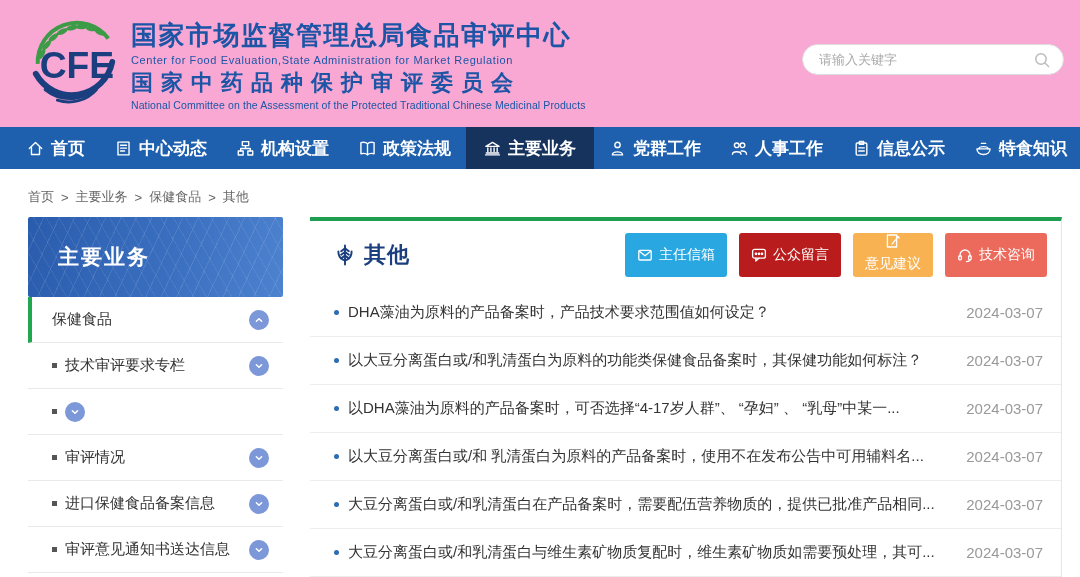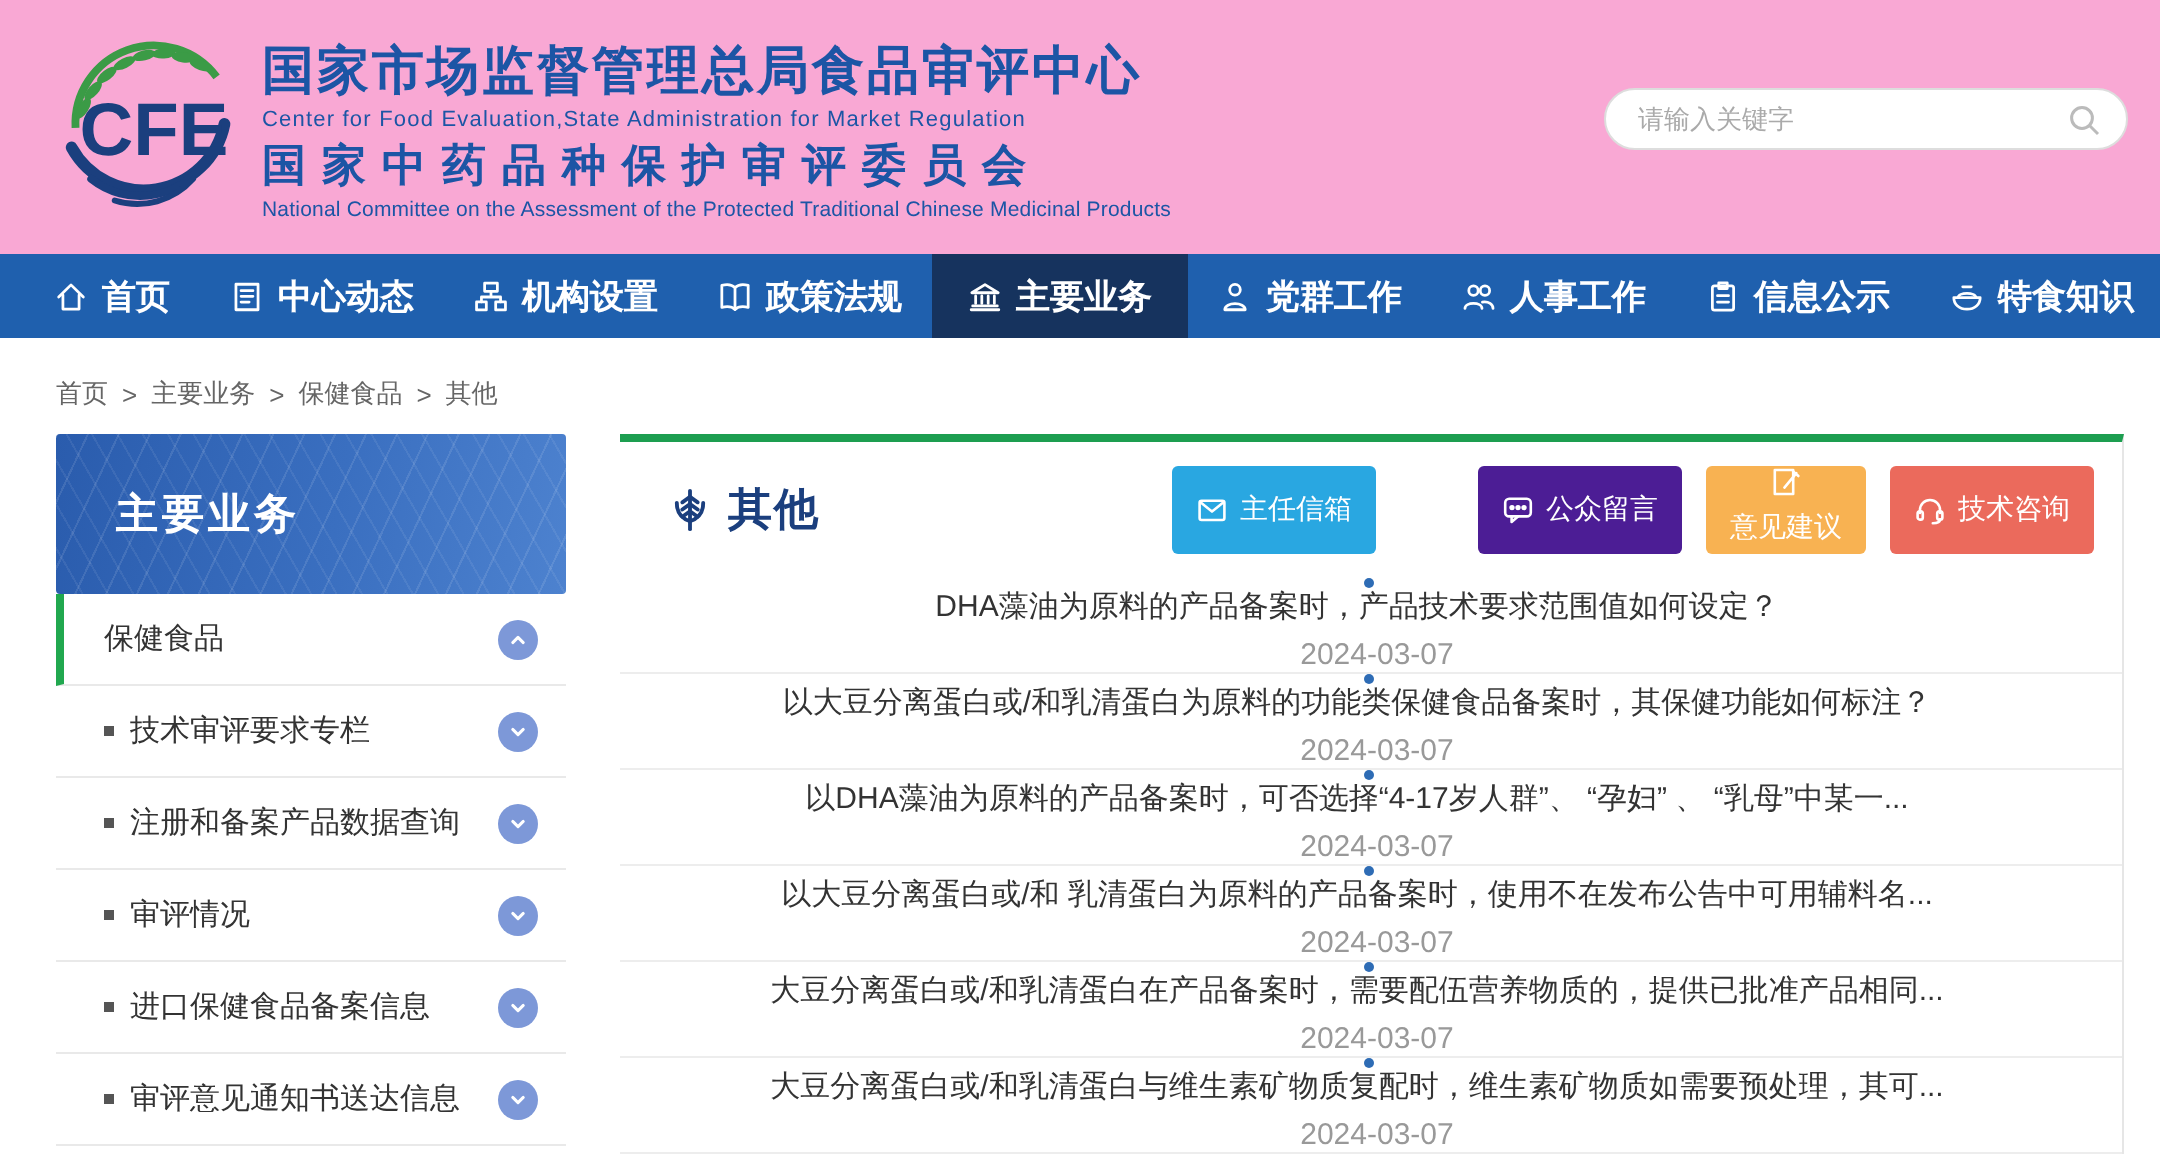"公众留言" button.btn { background: #4c1d95 -> #b91c1c; margin-left: 39px -> none }
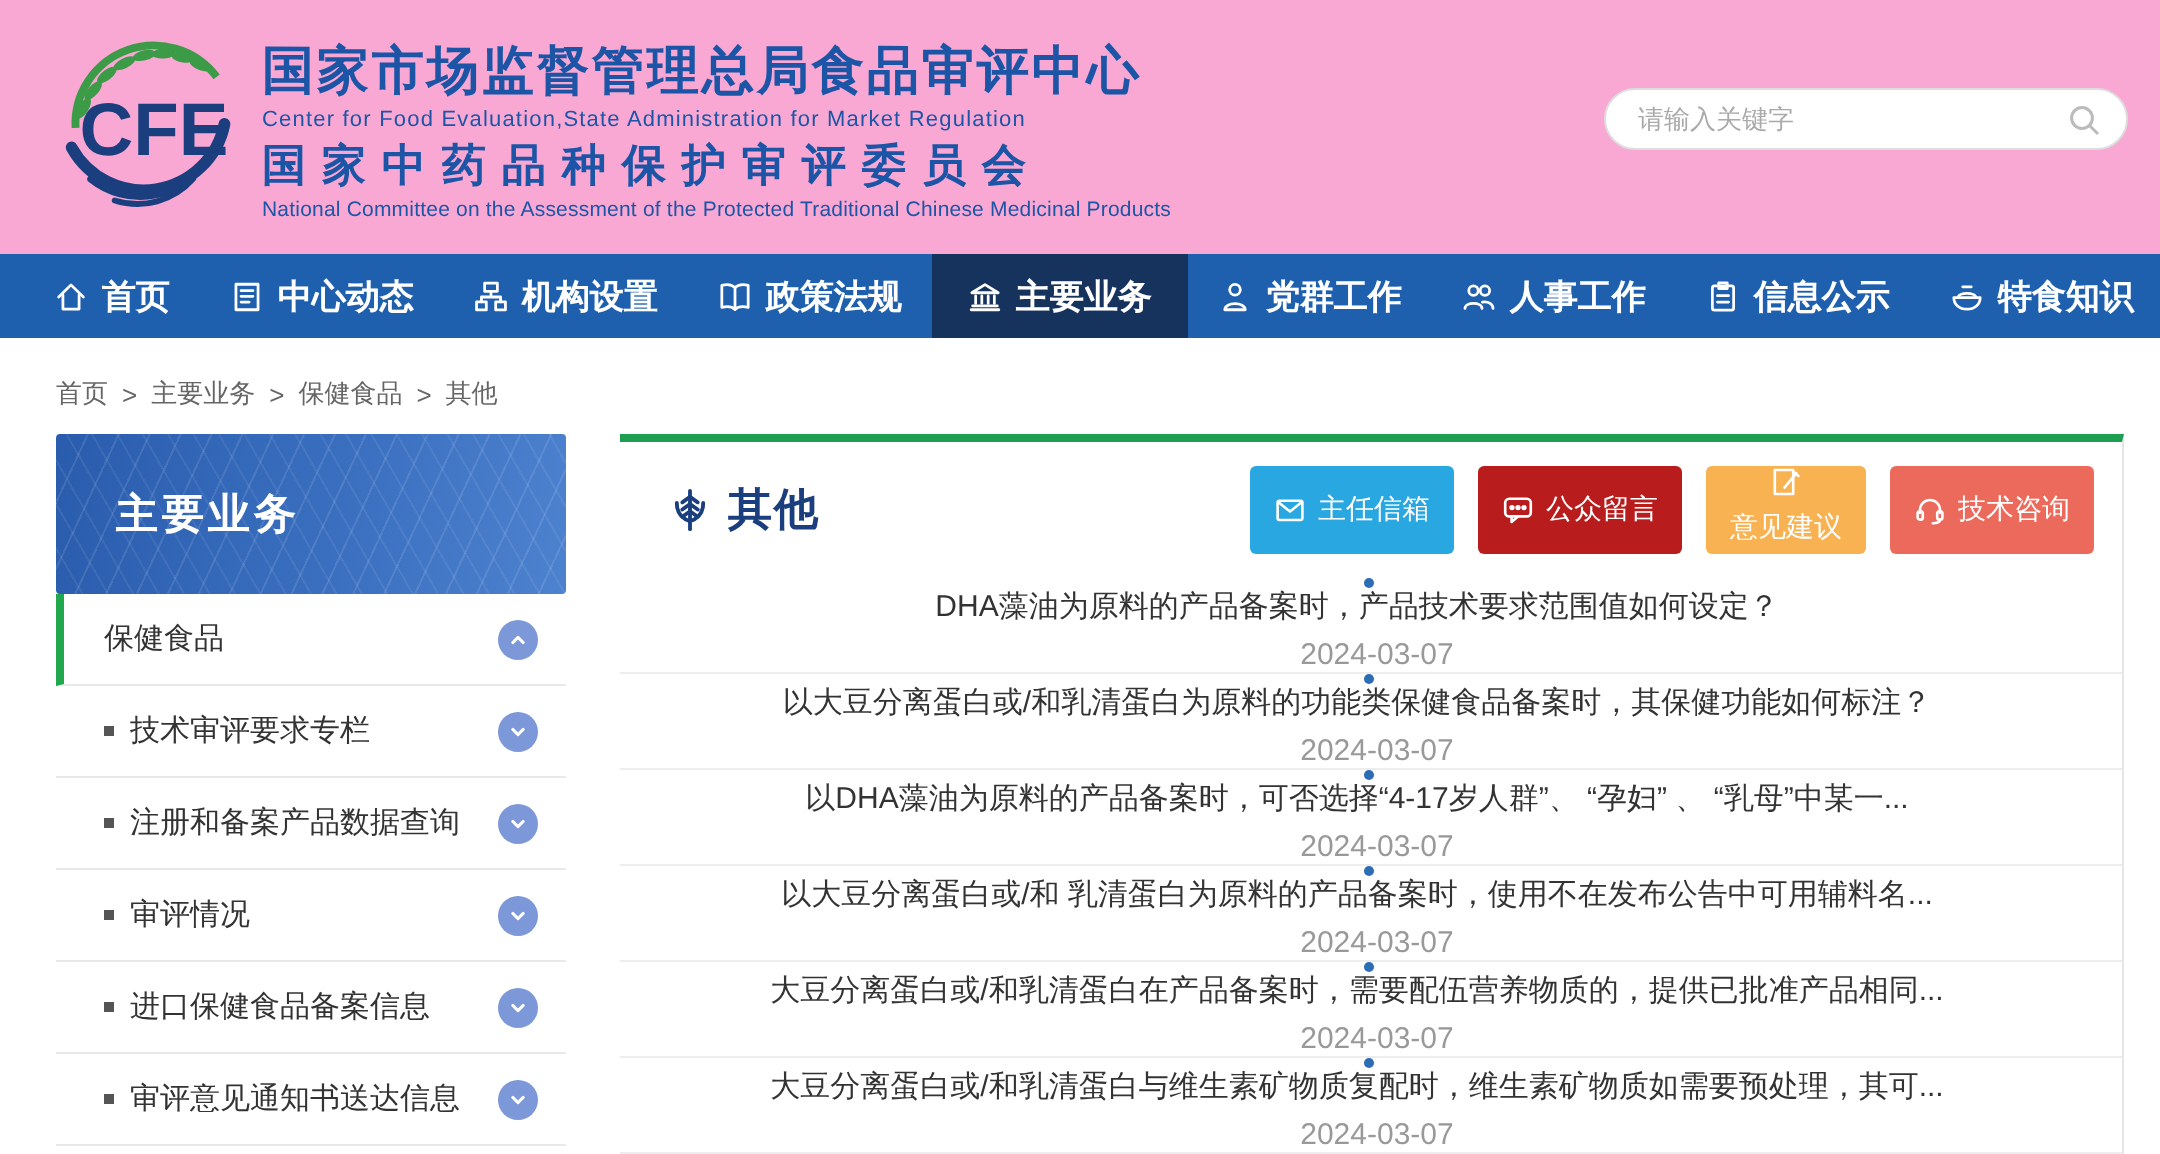"DHA藻油为原料的产品备案时，产品技术要求范围值如何设定？" .row { flex-direction: column -> none }
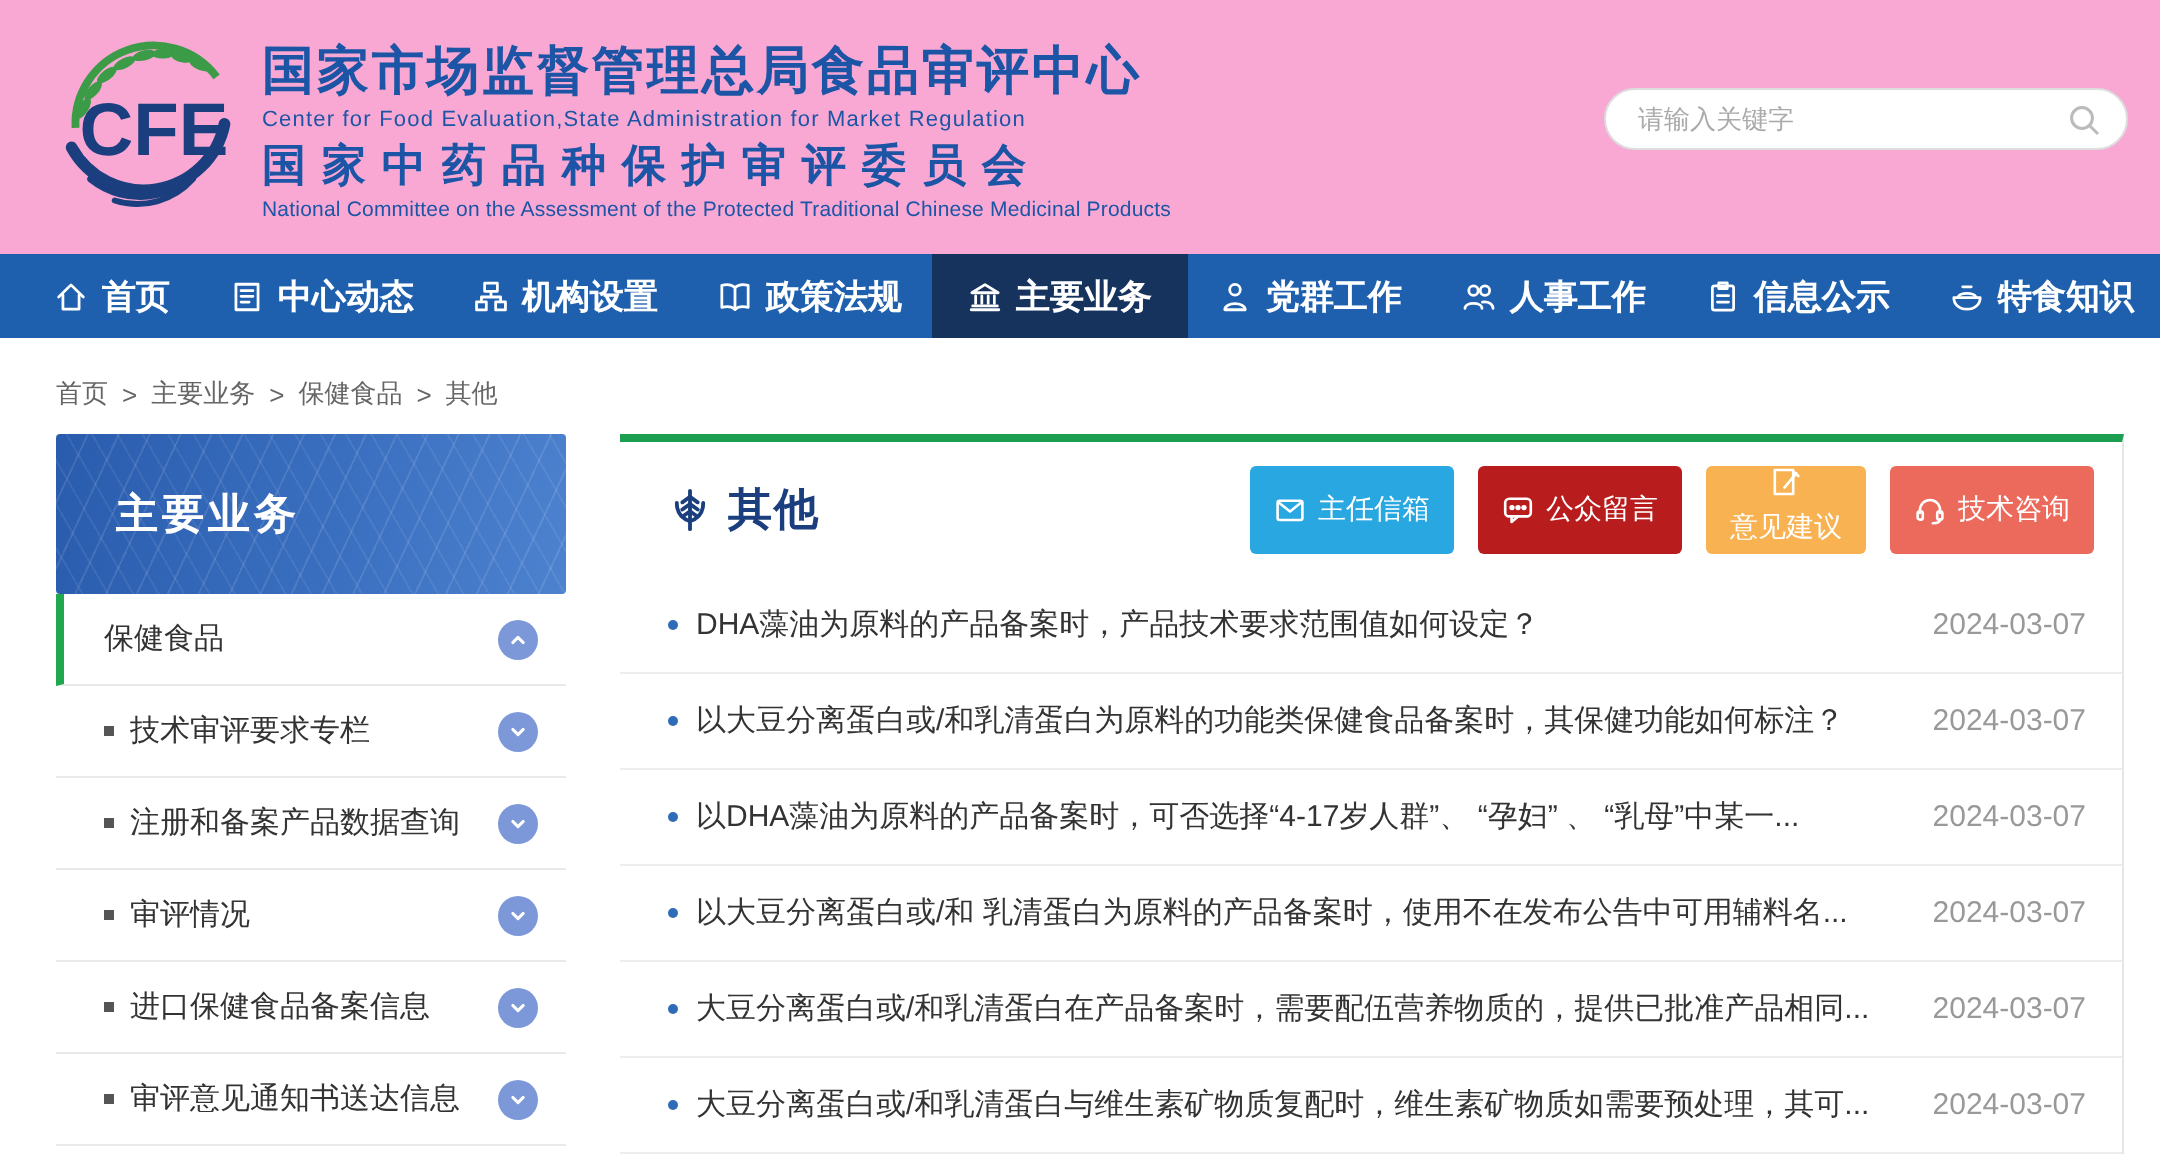"注册和备案产品数据查询" span.lbl { html: <span>注册和备案产品数据查询</span> -> none }
